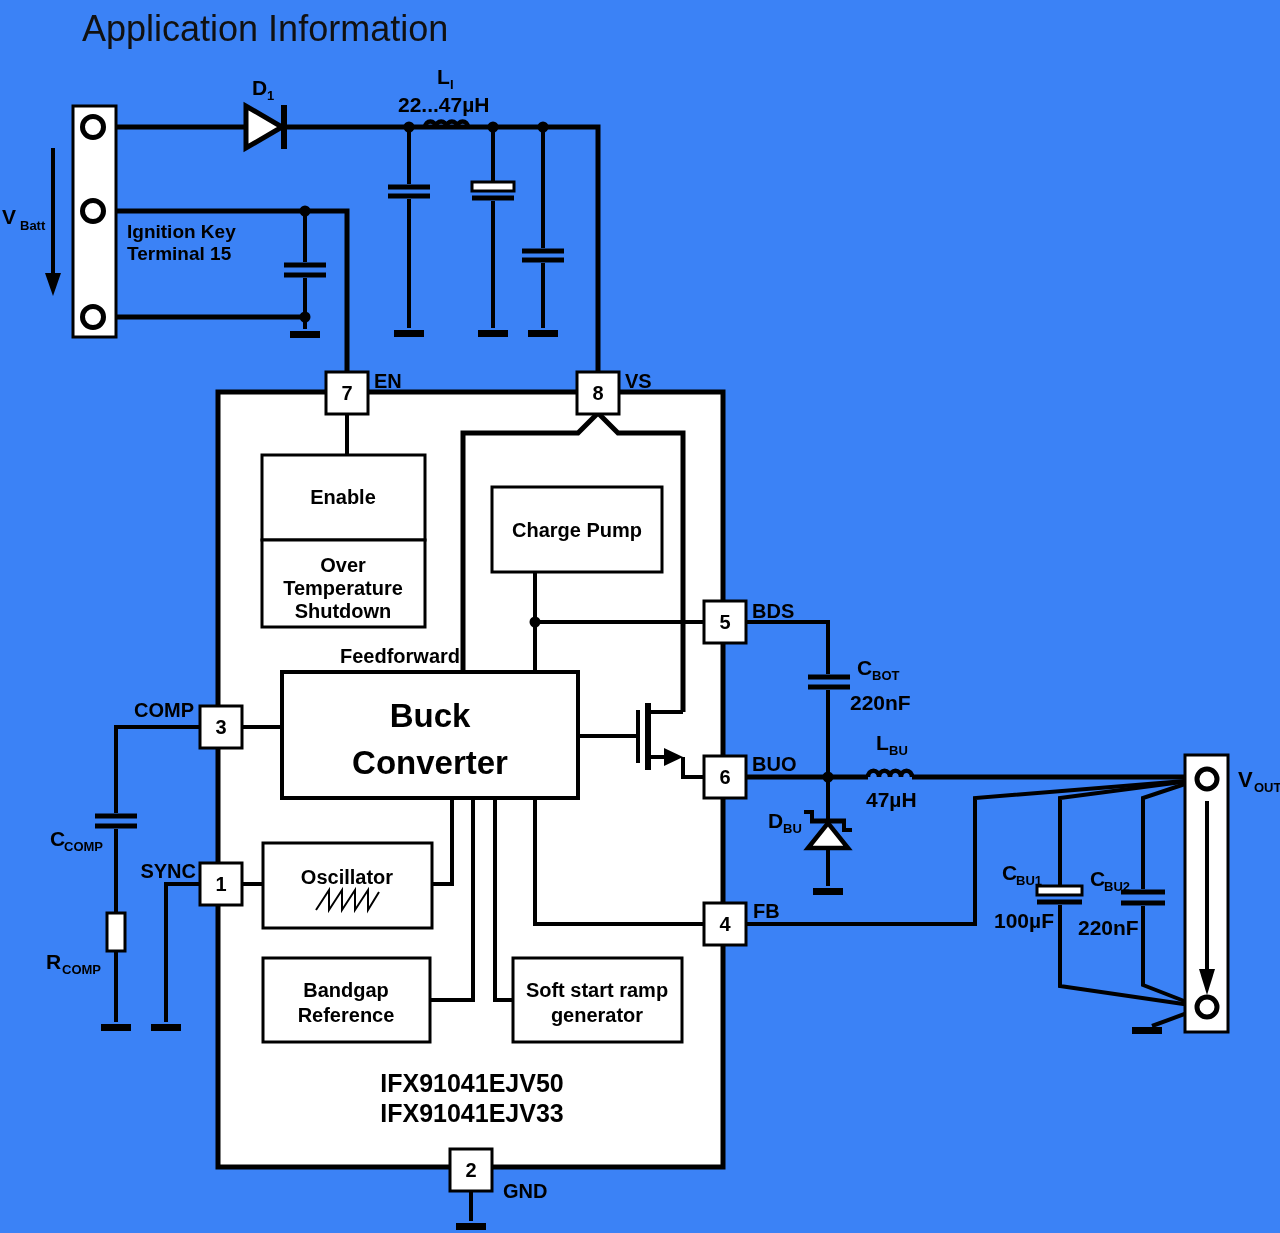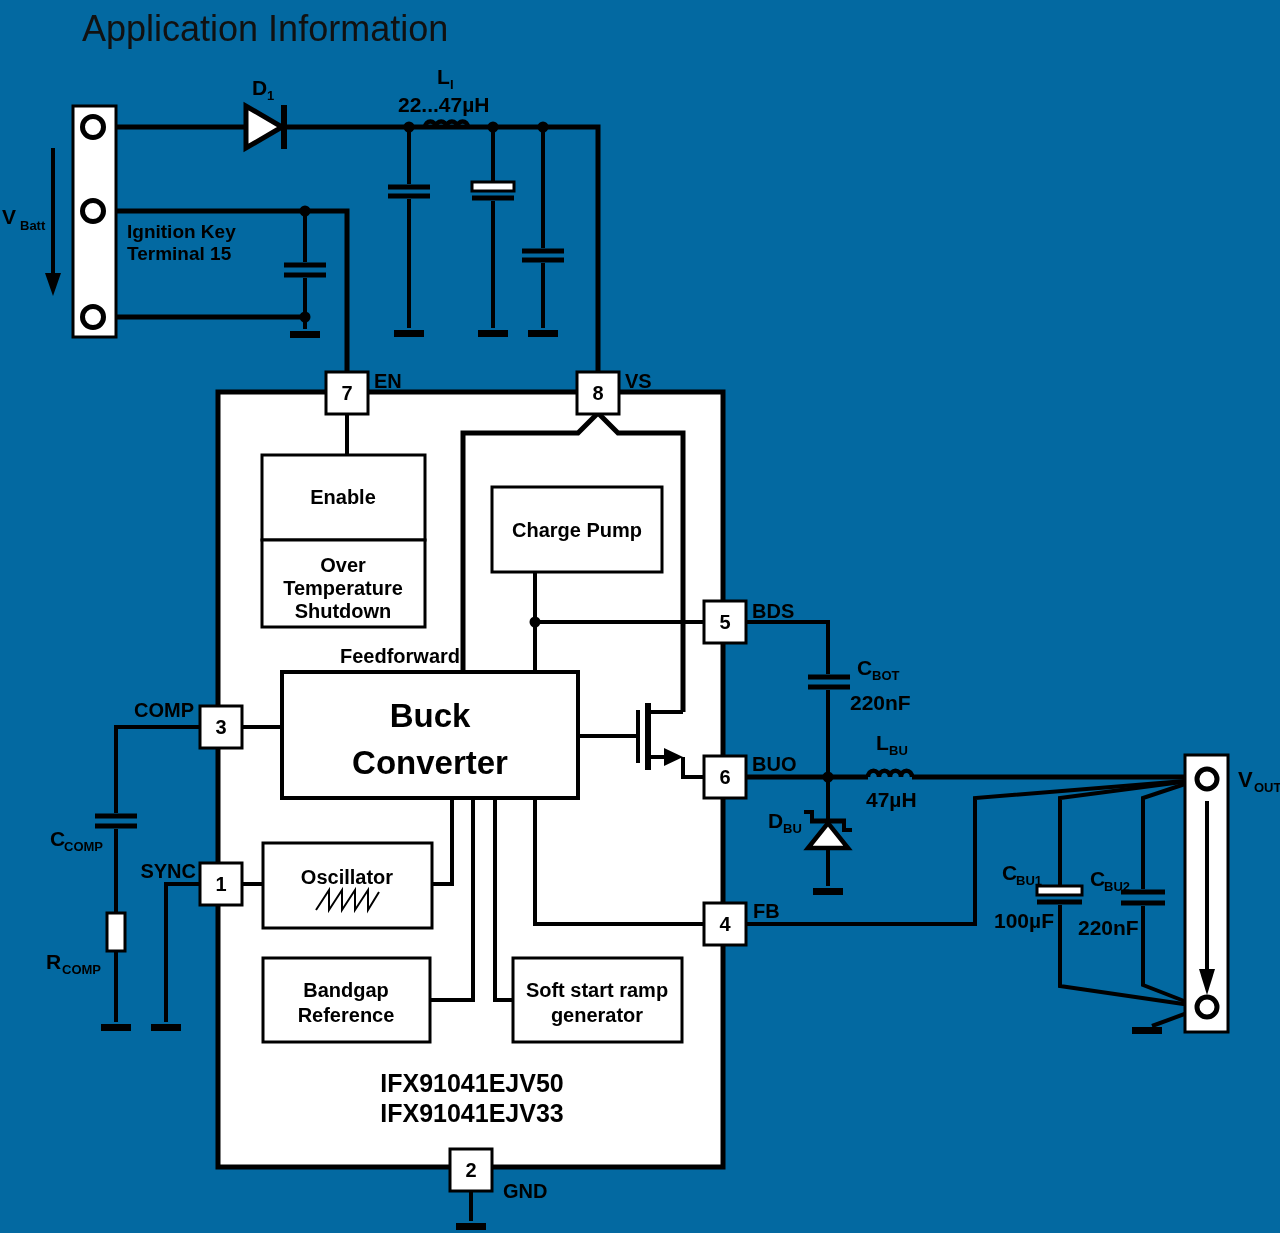"Application Information" .page { background: #0369a1 -> #3b82f6 }
